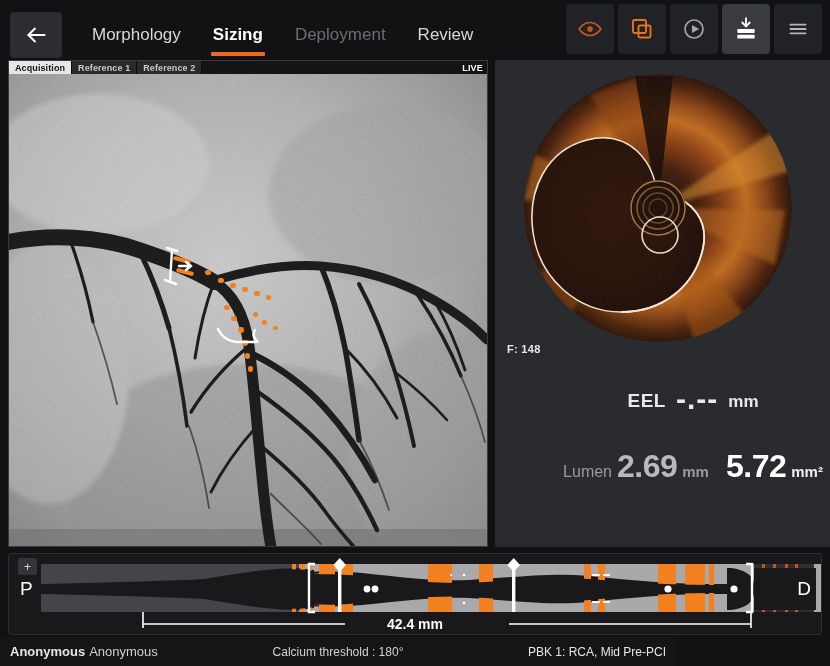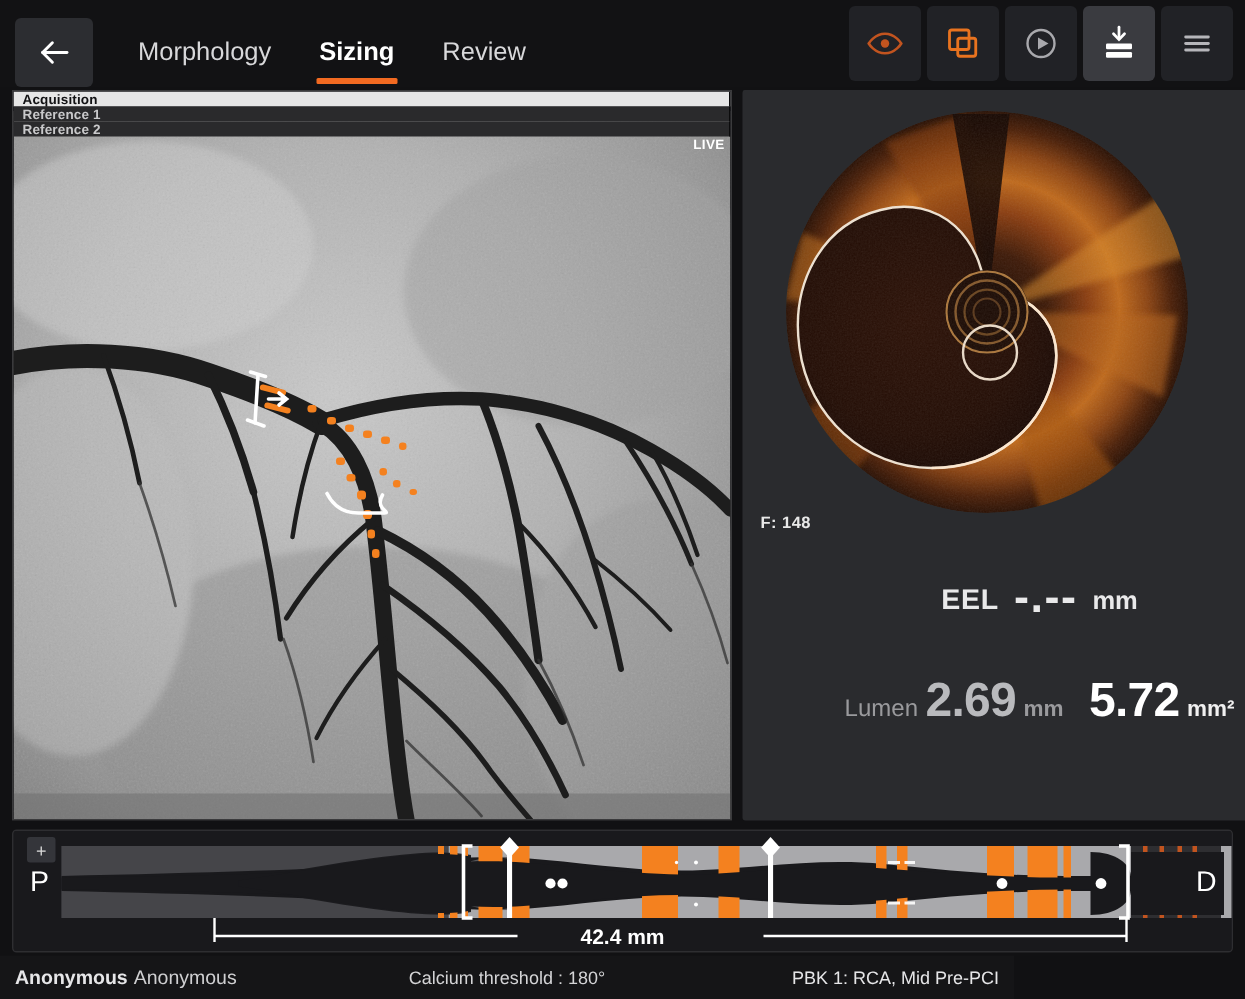"Deployment" div.tab { html: none -> <div> <span>Deployment</span> </div> }
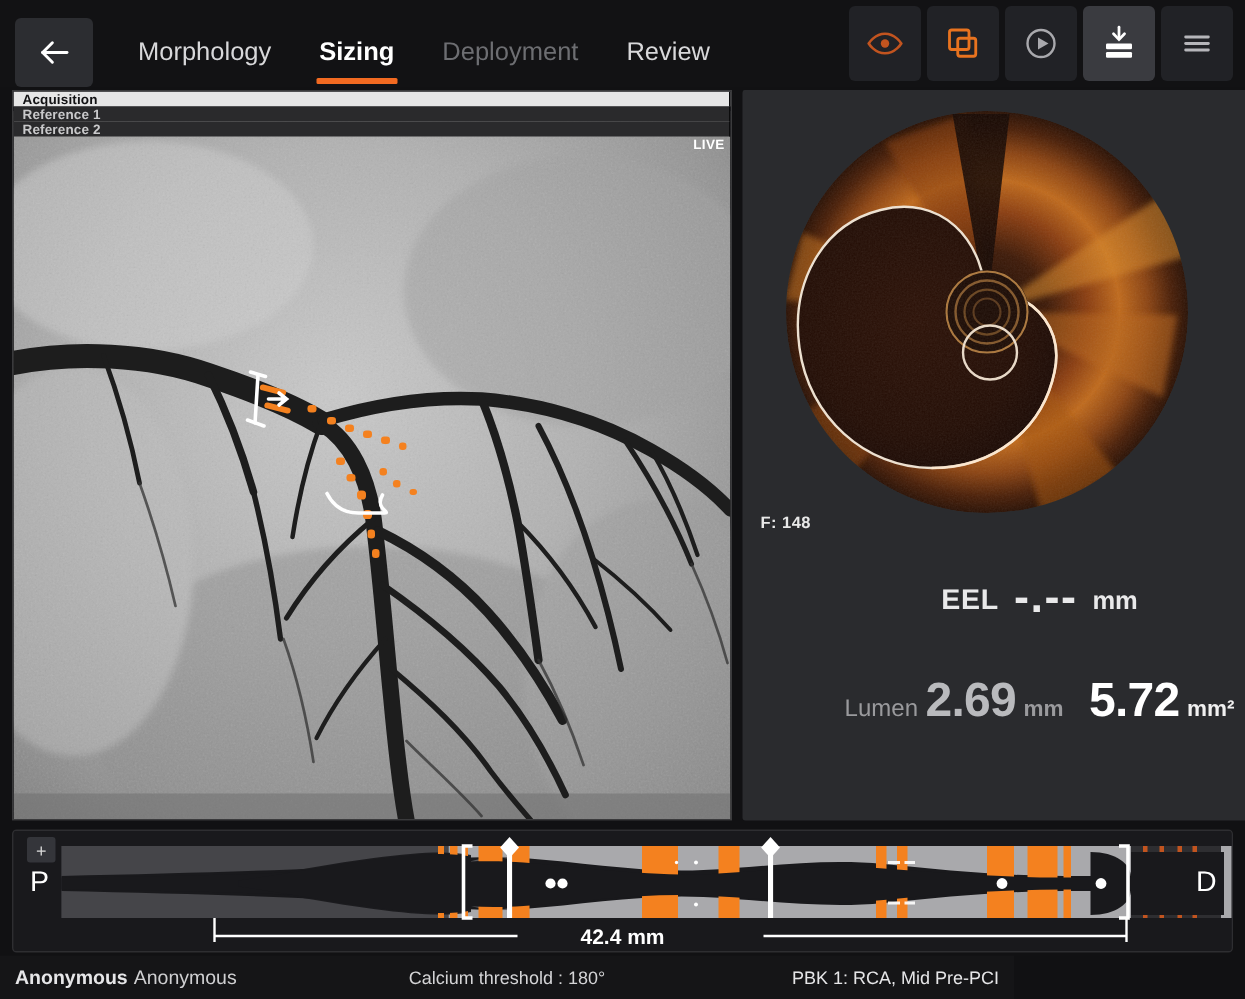"Acquisition" .angio-tabbar { flex-direction: column -> none }
